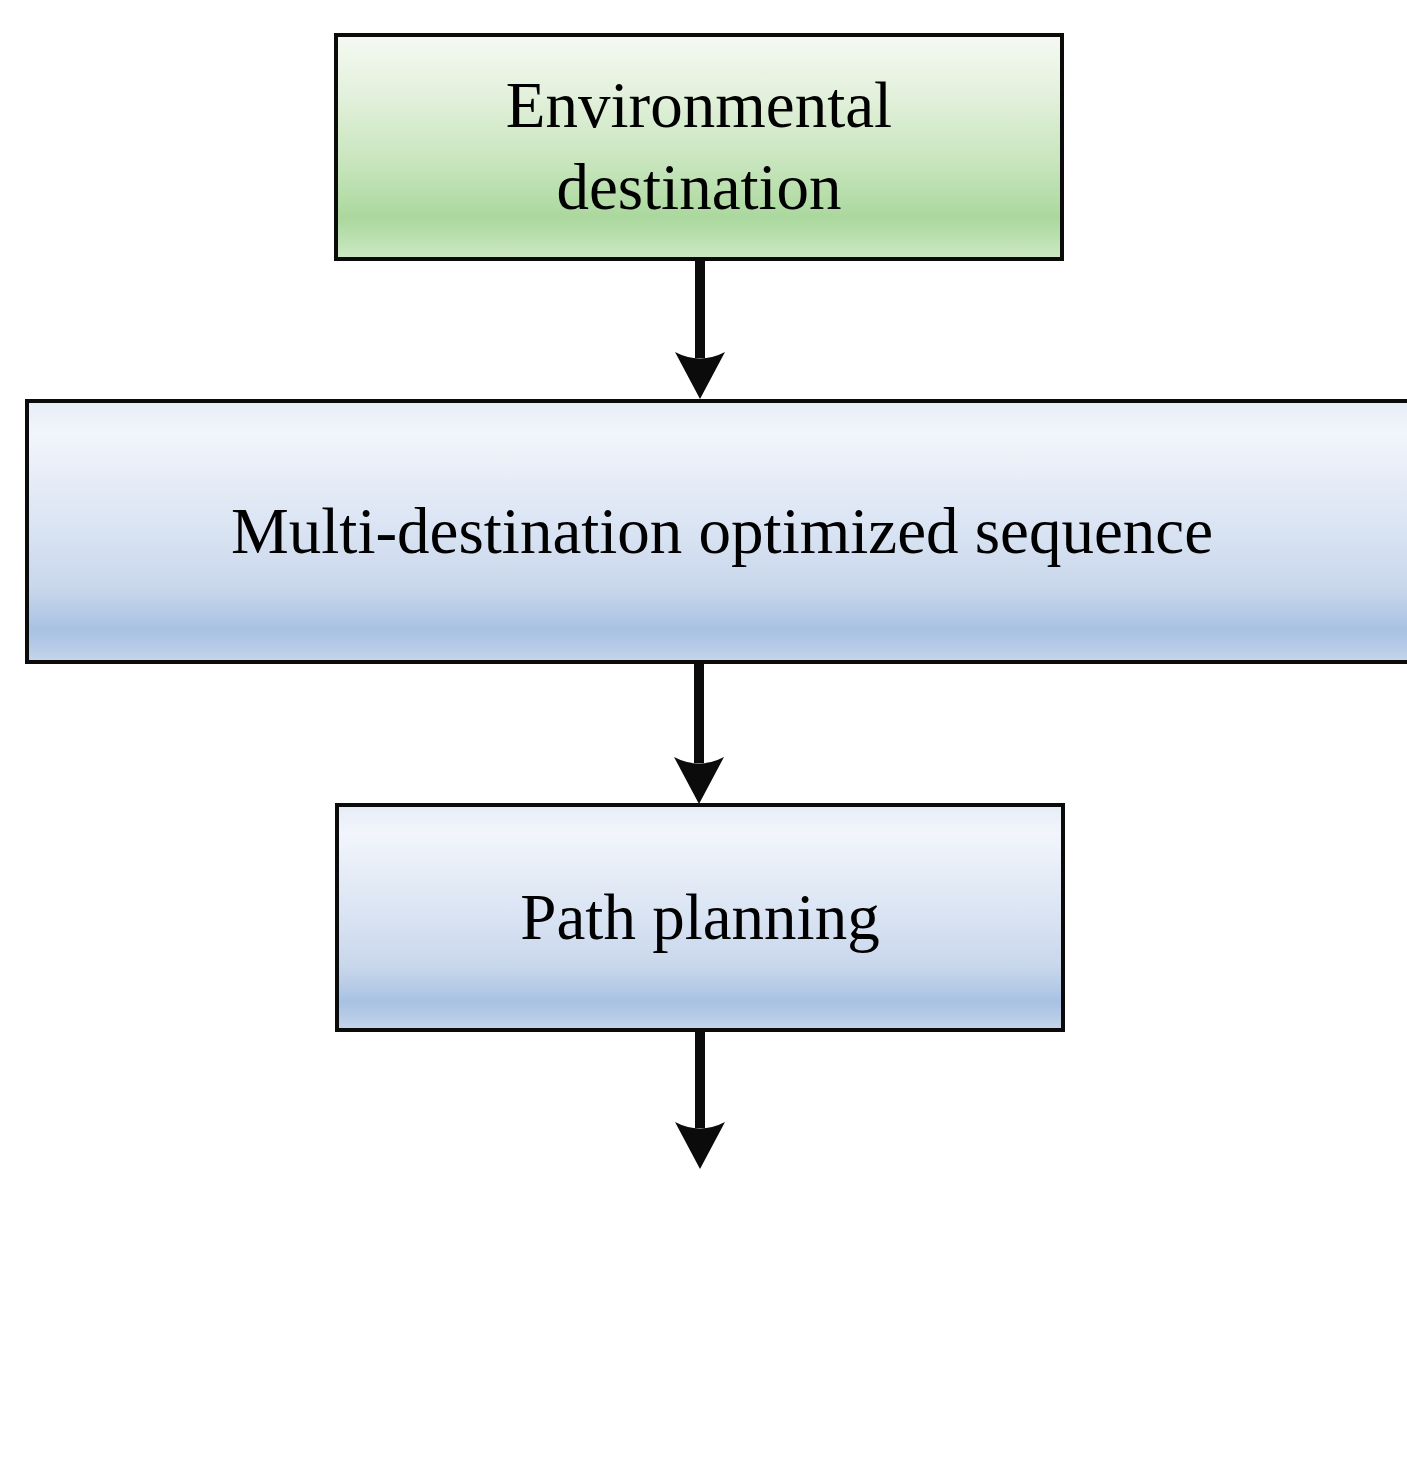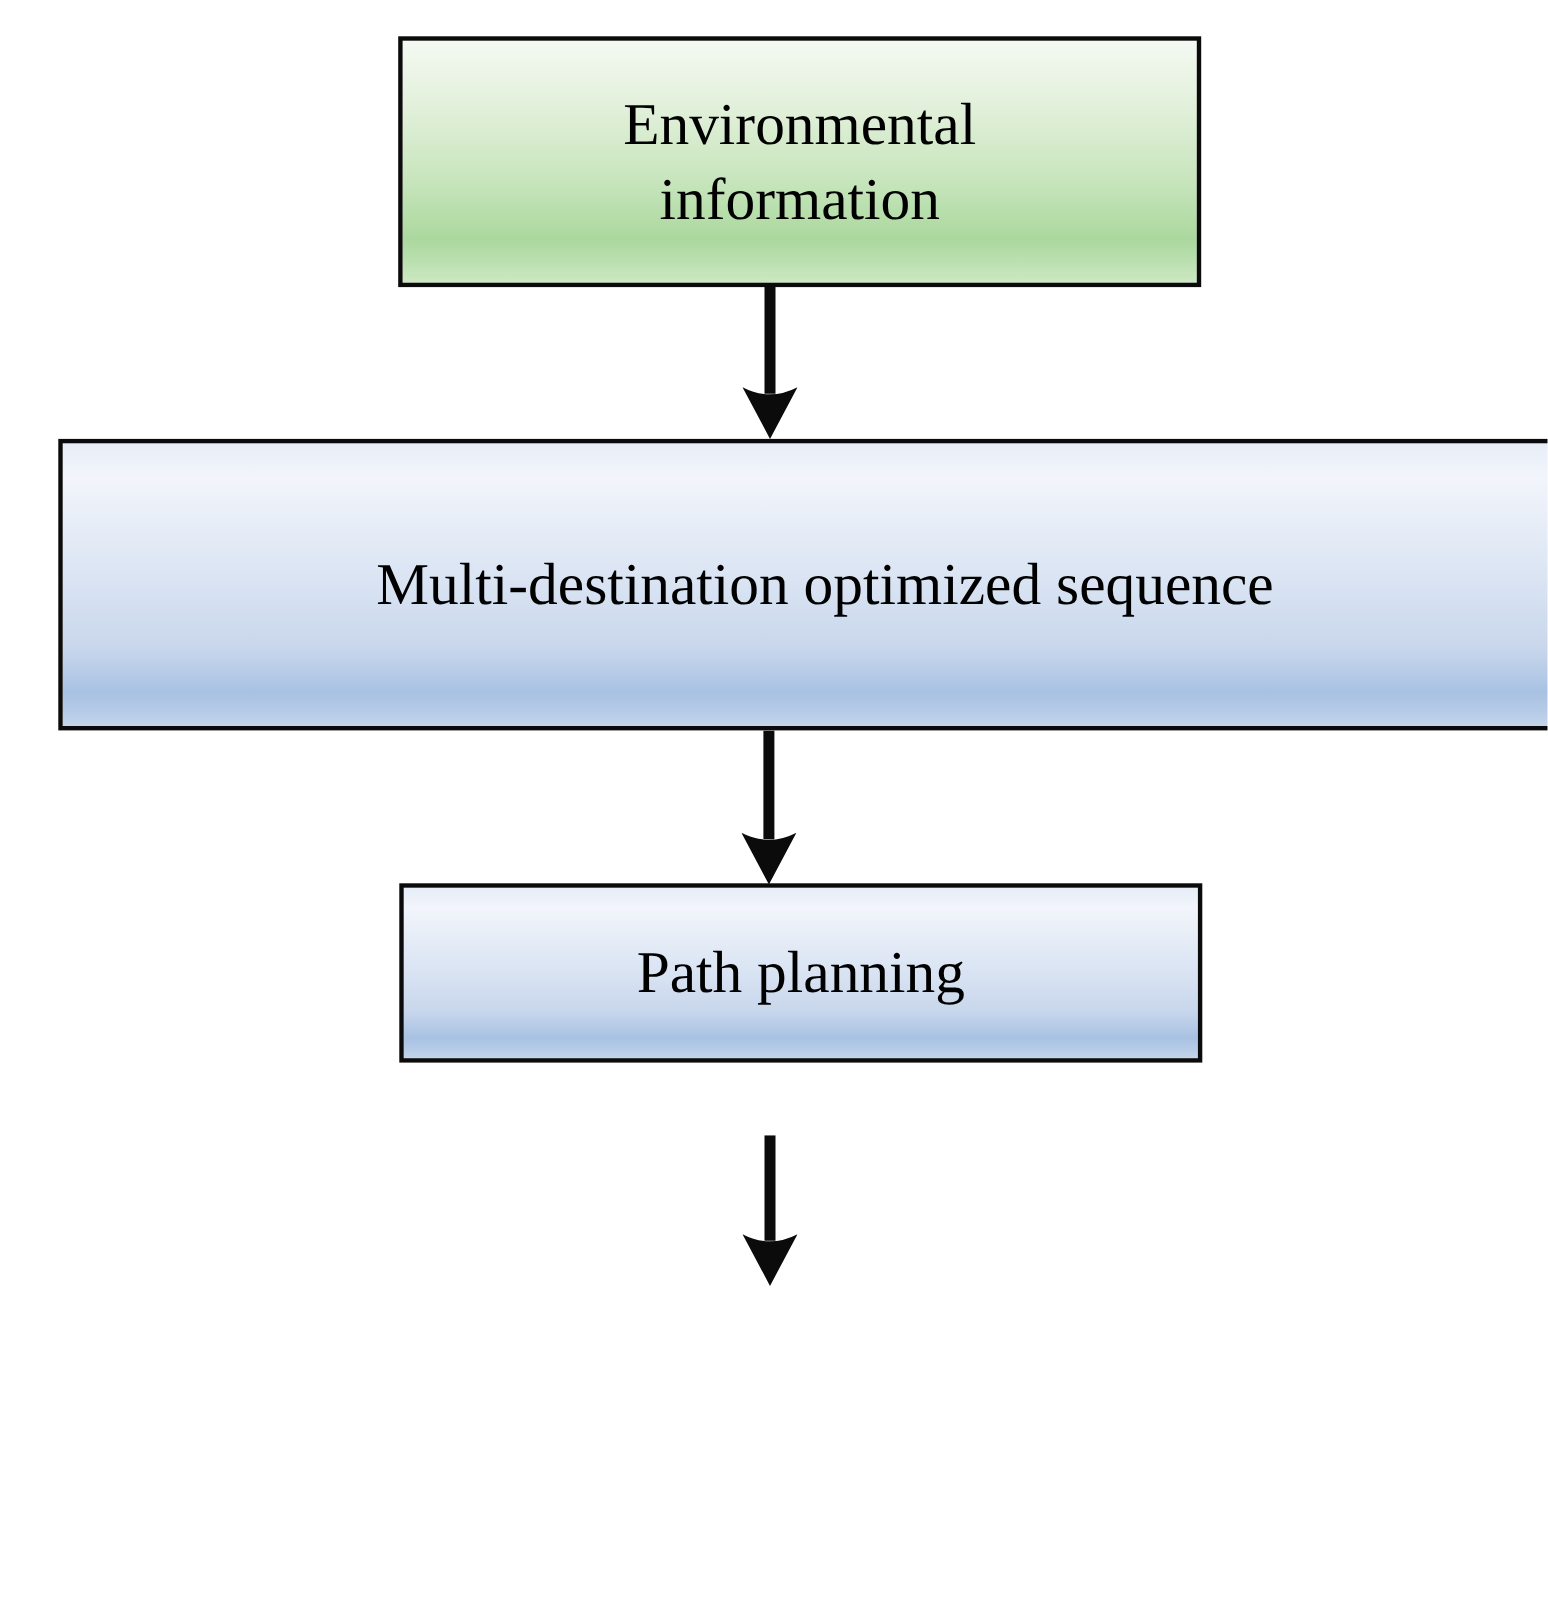"Environmental" .node { font-size: 54px -> 65px; margin-left: 28px -> none }
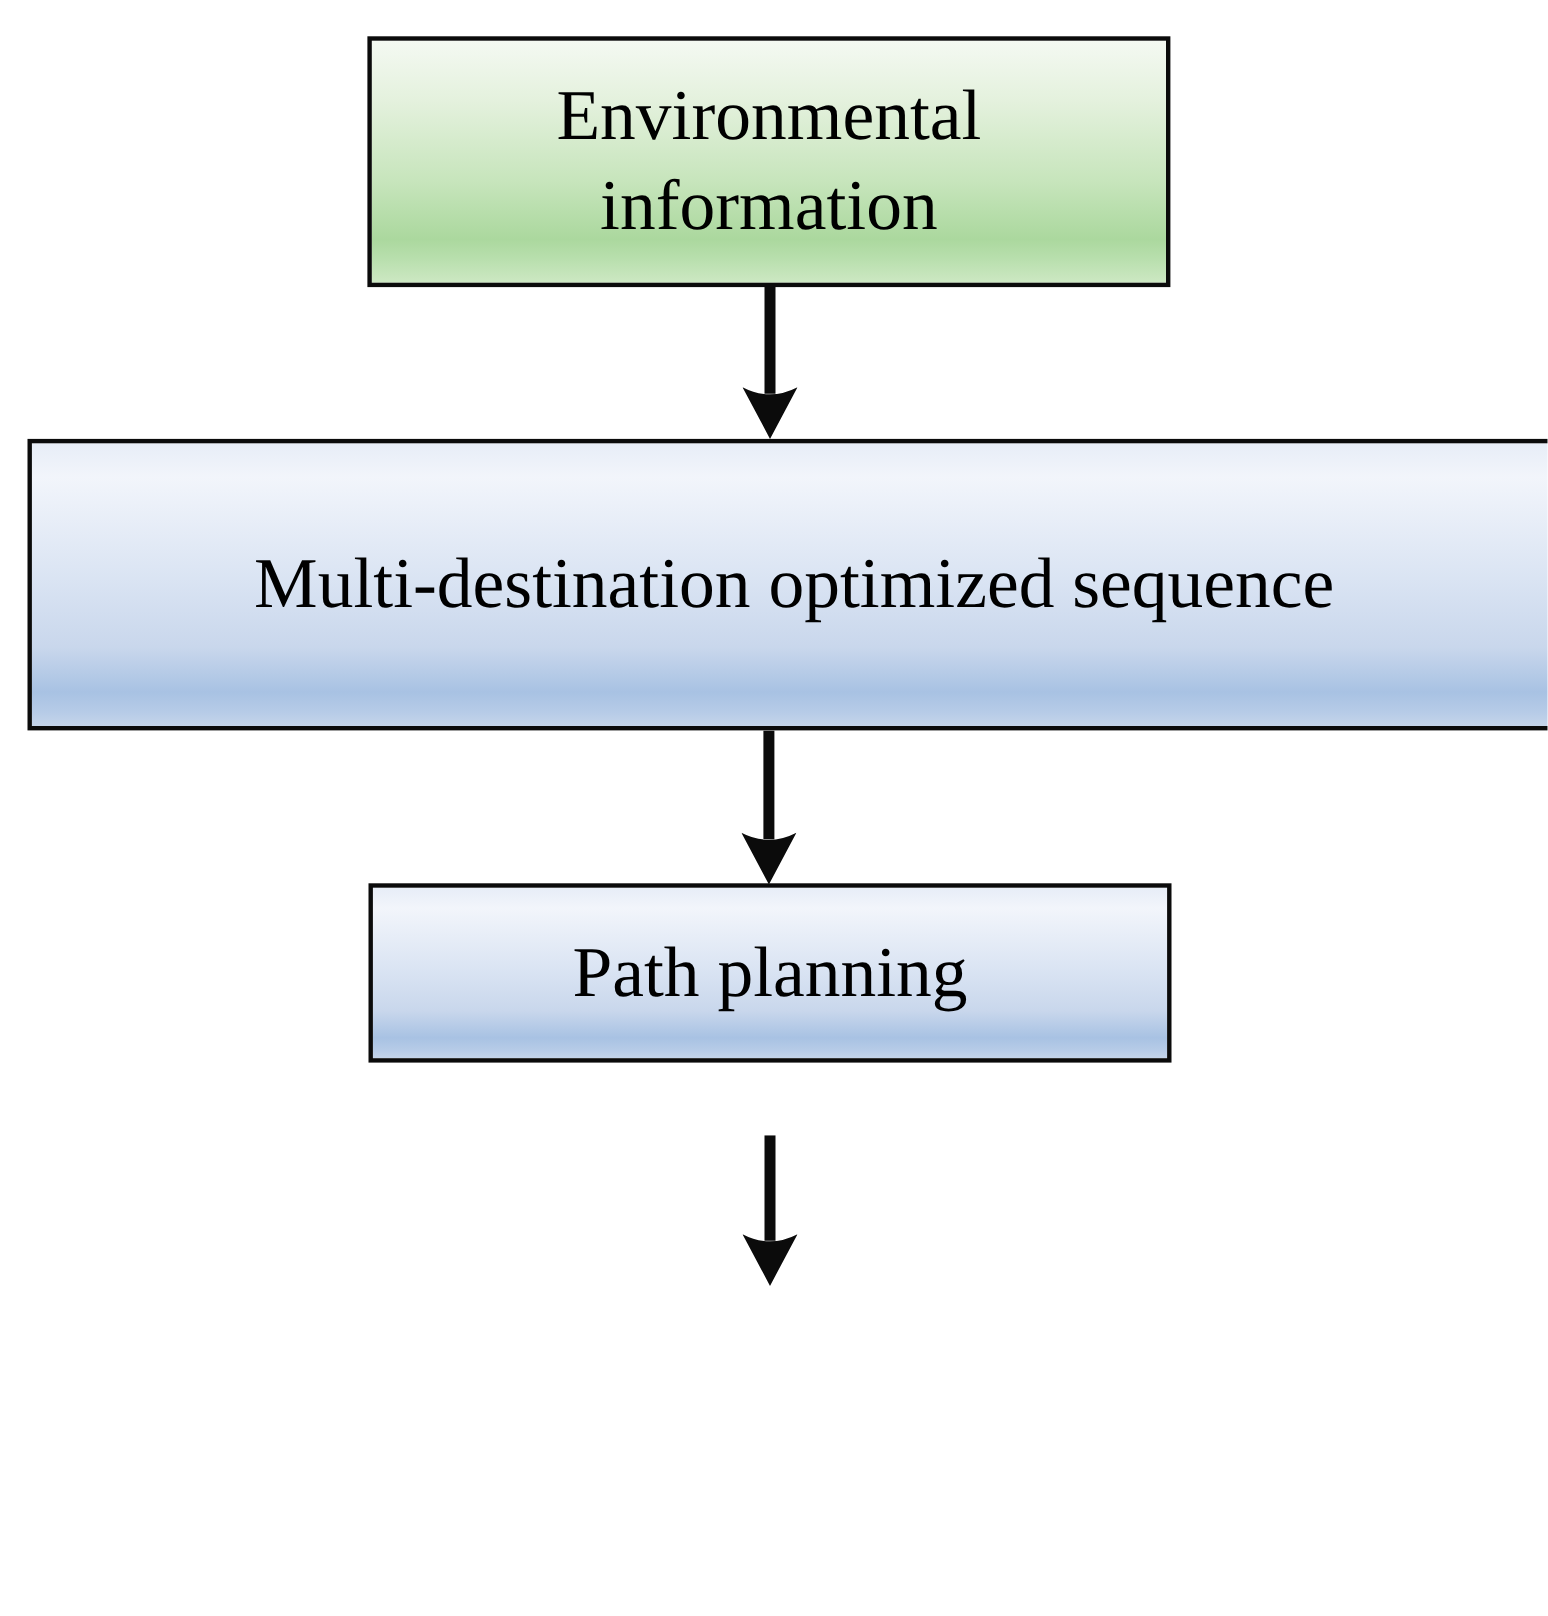"information" span.line { text: information -> destination }
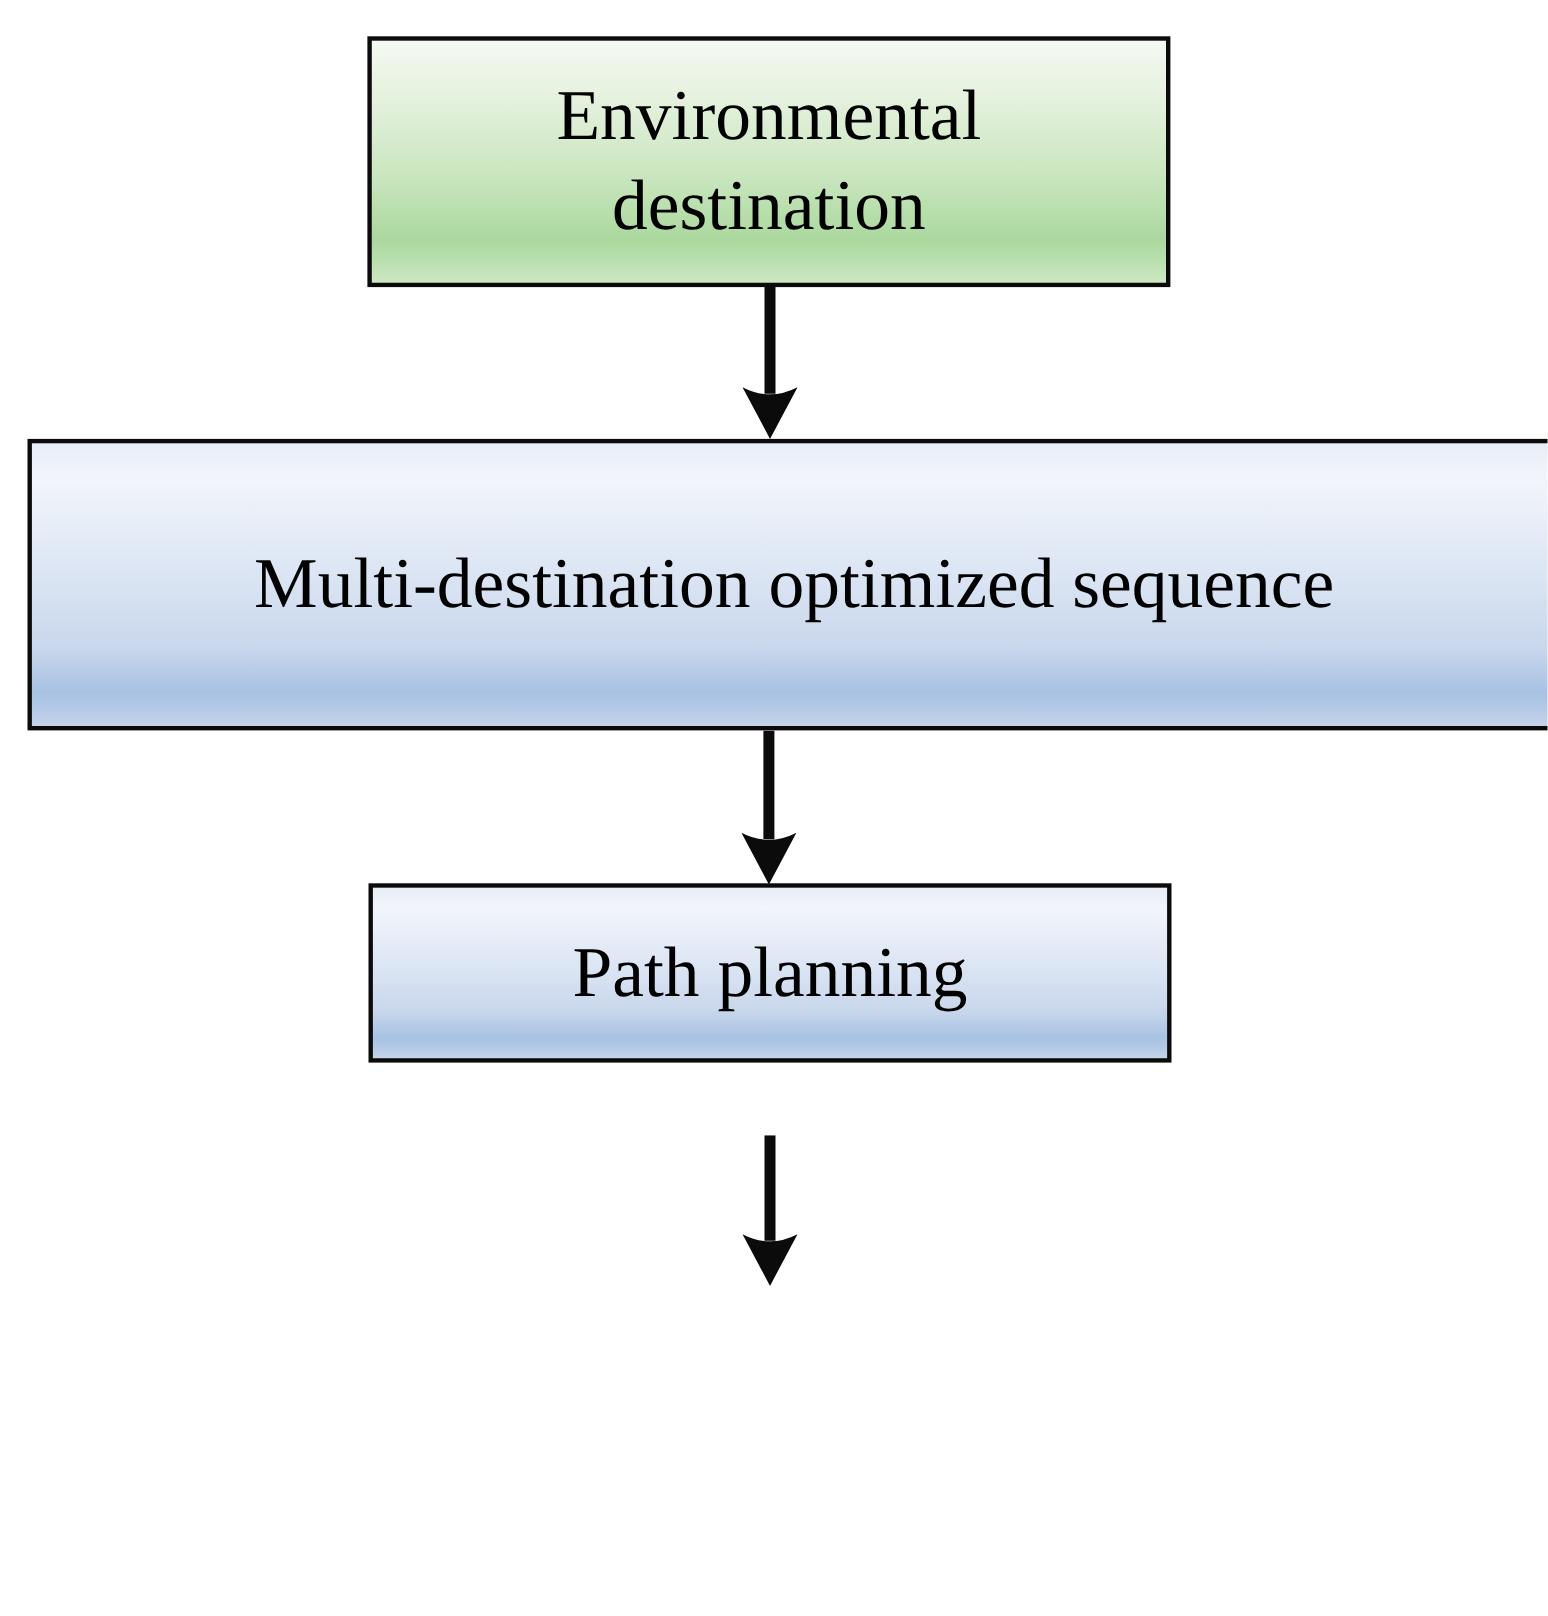"Path planning" .node-blue { height: 163px -> 229px }
